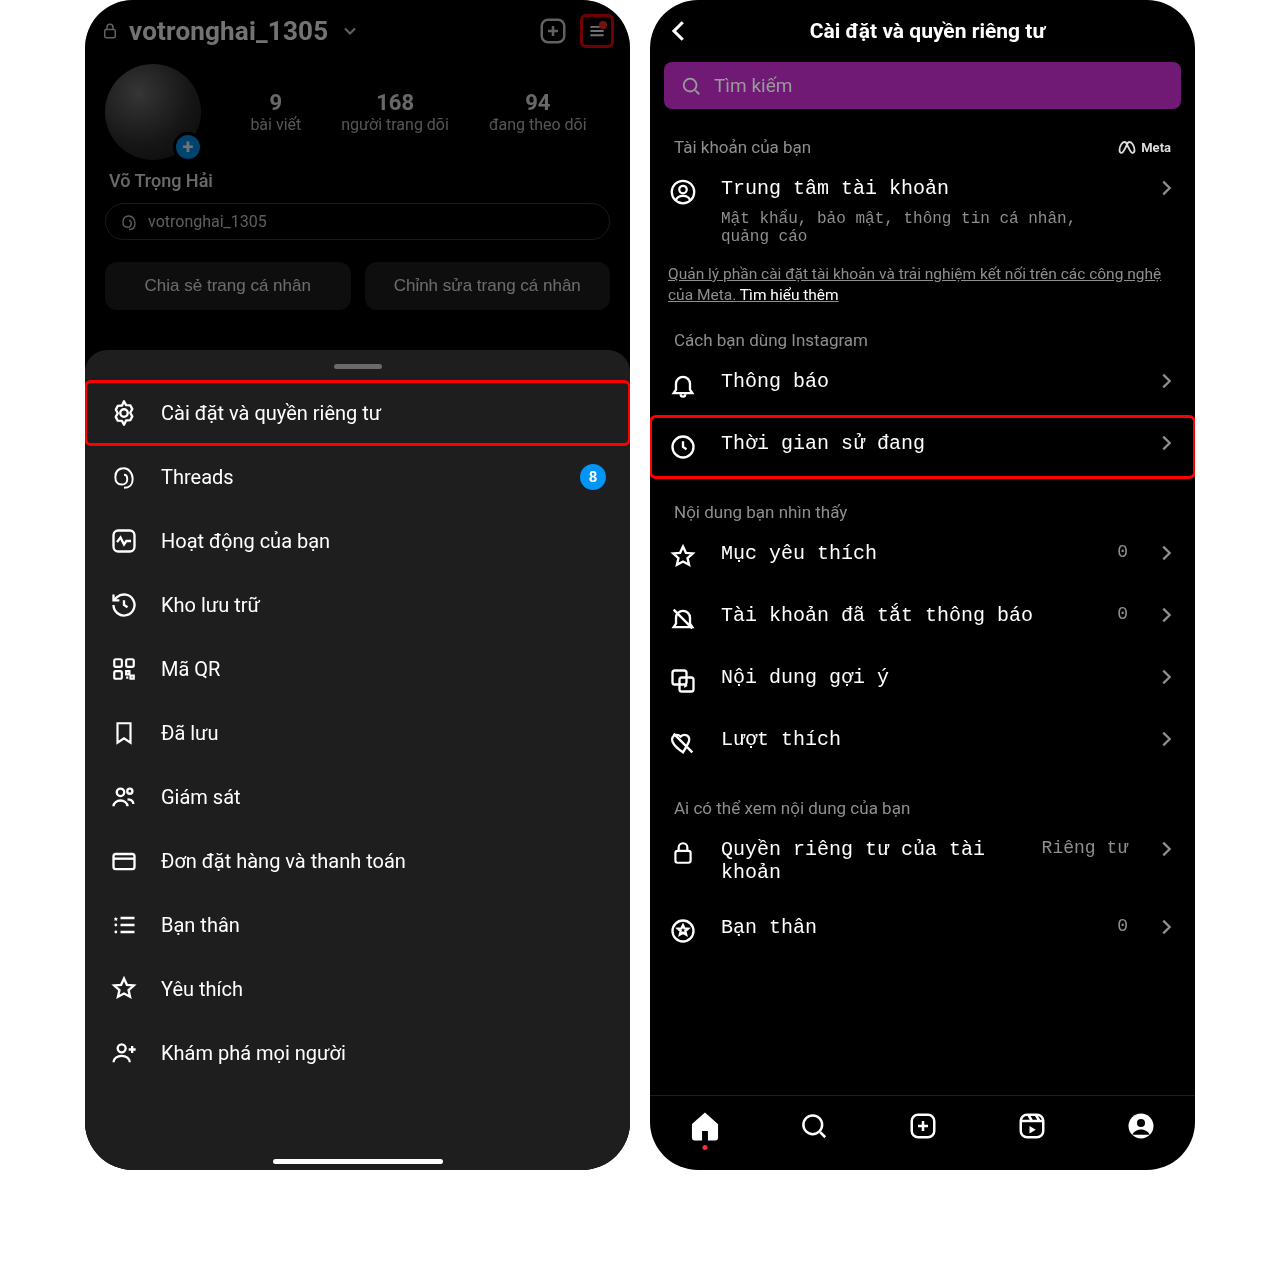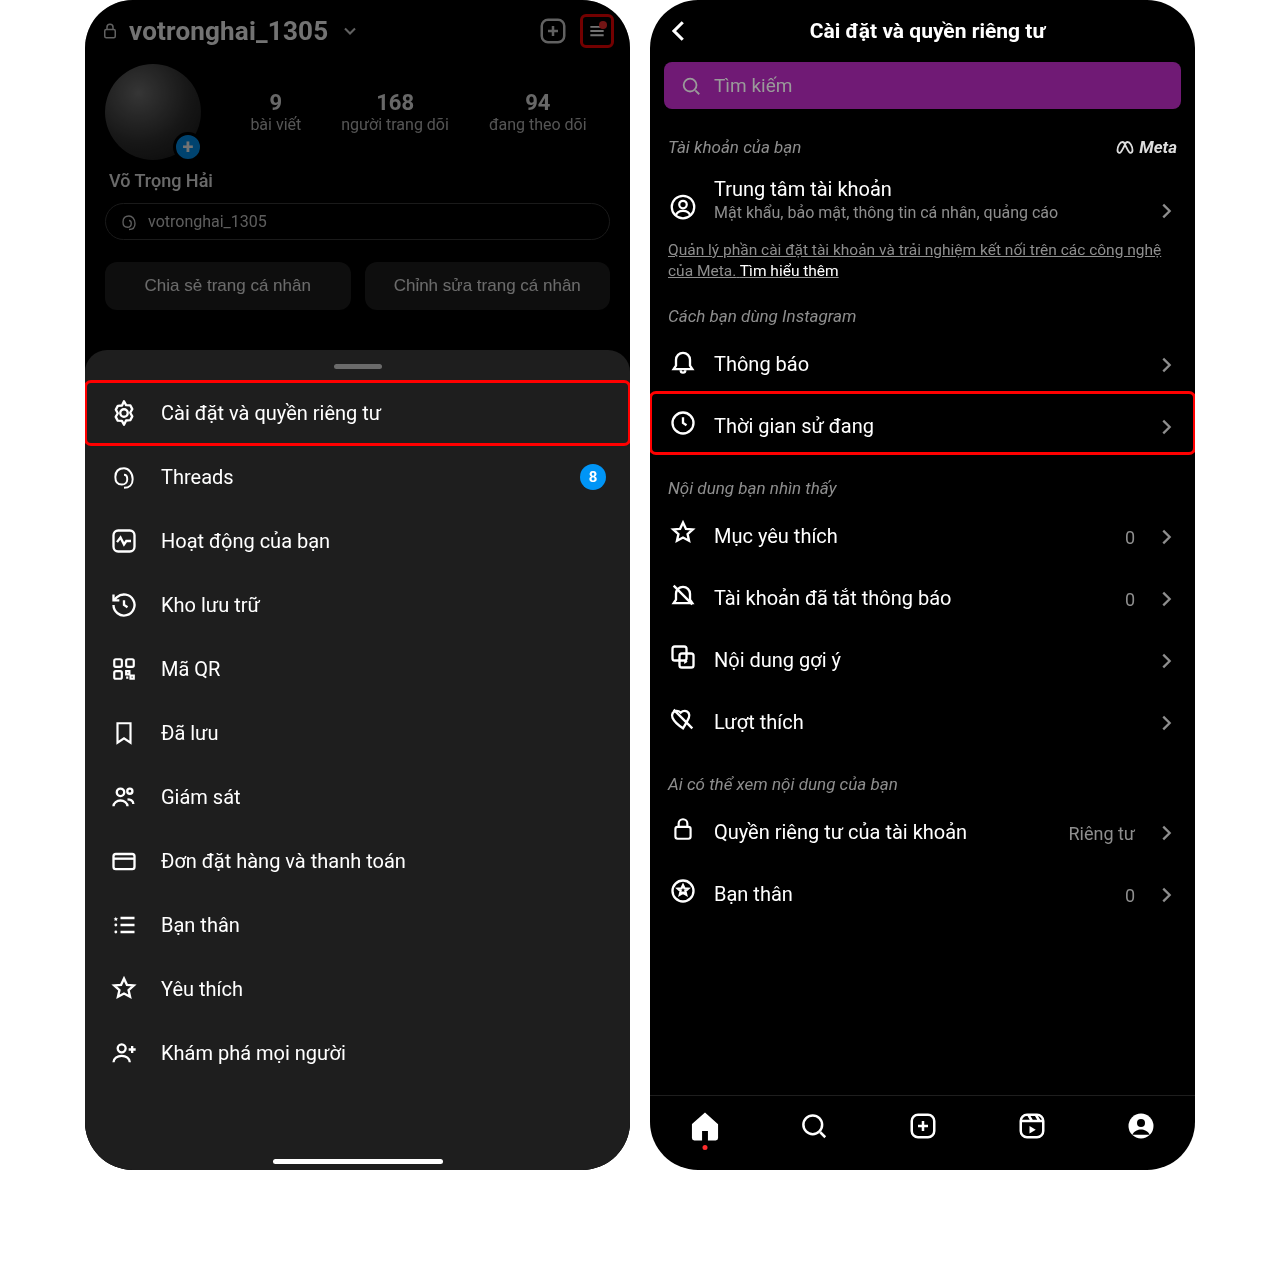"Tài khoản của bạn" .section-hdr { font-style: italic -> none; padding: 10px 18px 4px -> 10px 24px 4px }
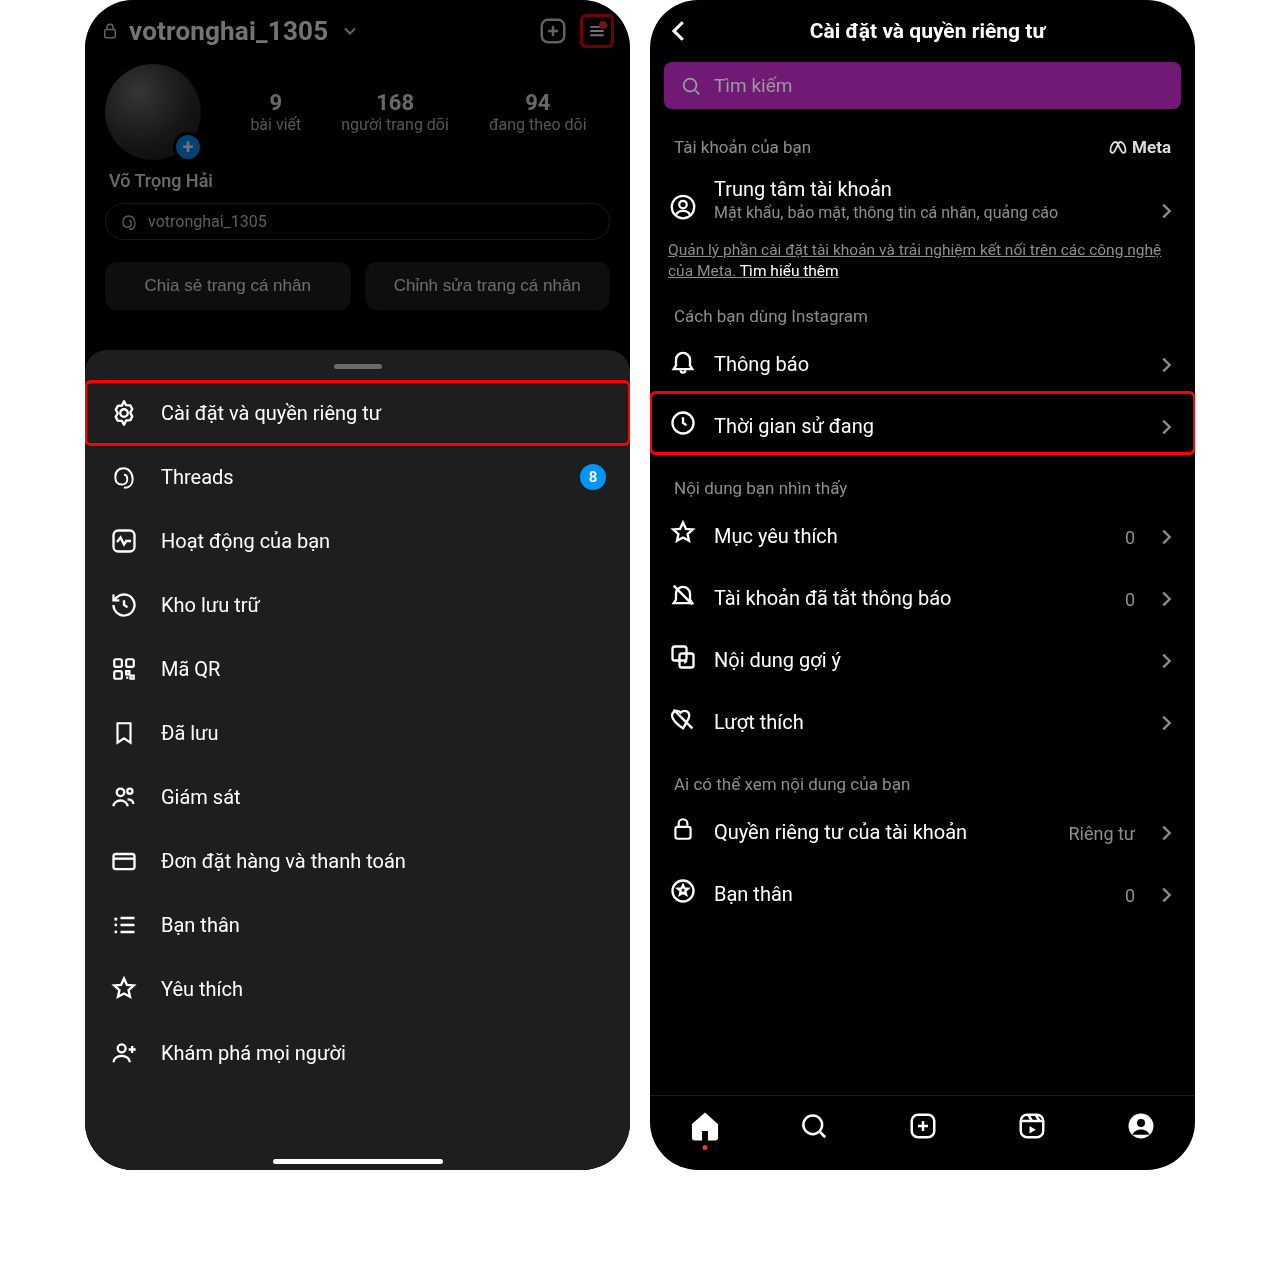"Meta" .meta-mark { font-size: 17px -> 13px }
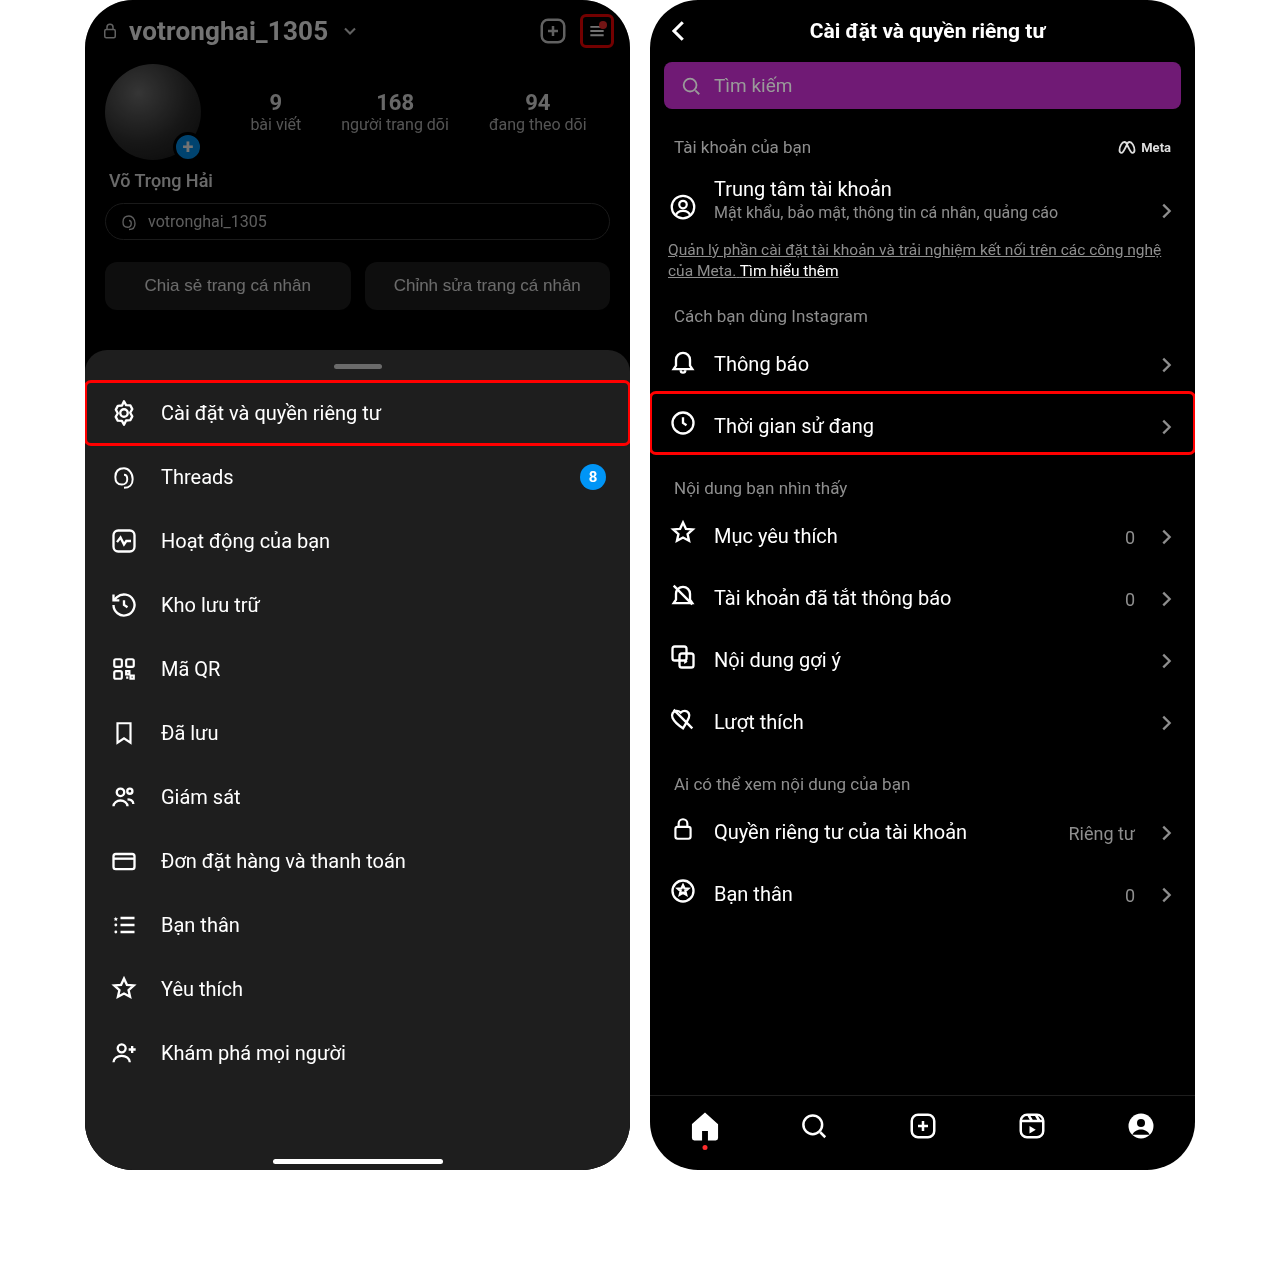"Trung tâm tài khoản" .row { align-items: flex-end -> flex-start; font-family: none -> Liberation Mono, monospace; gap: 16px -> 23px }
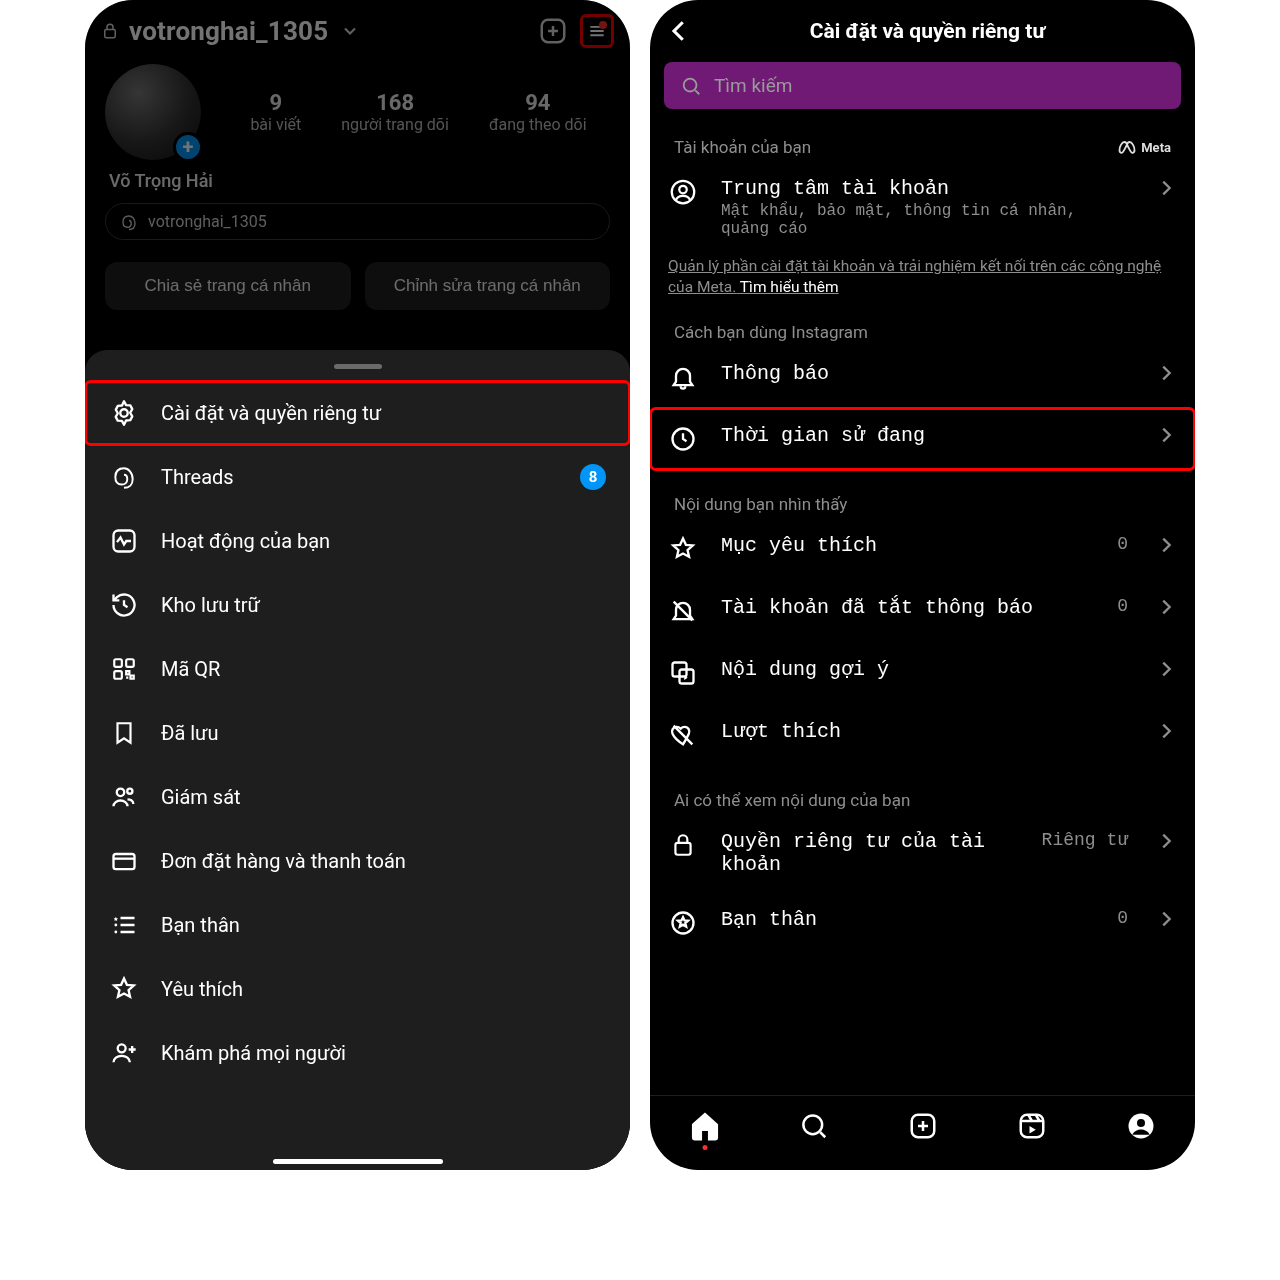"Mật khẩu, bảo mật, thông" .row .r-sub { margin-top: 2px -> 10px }
